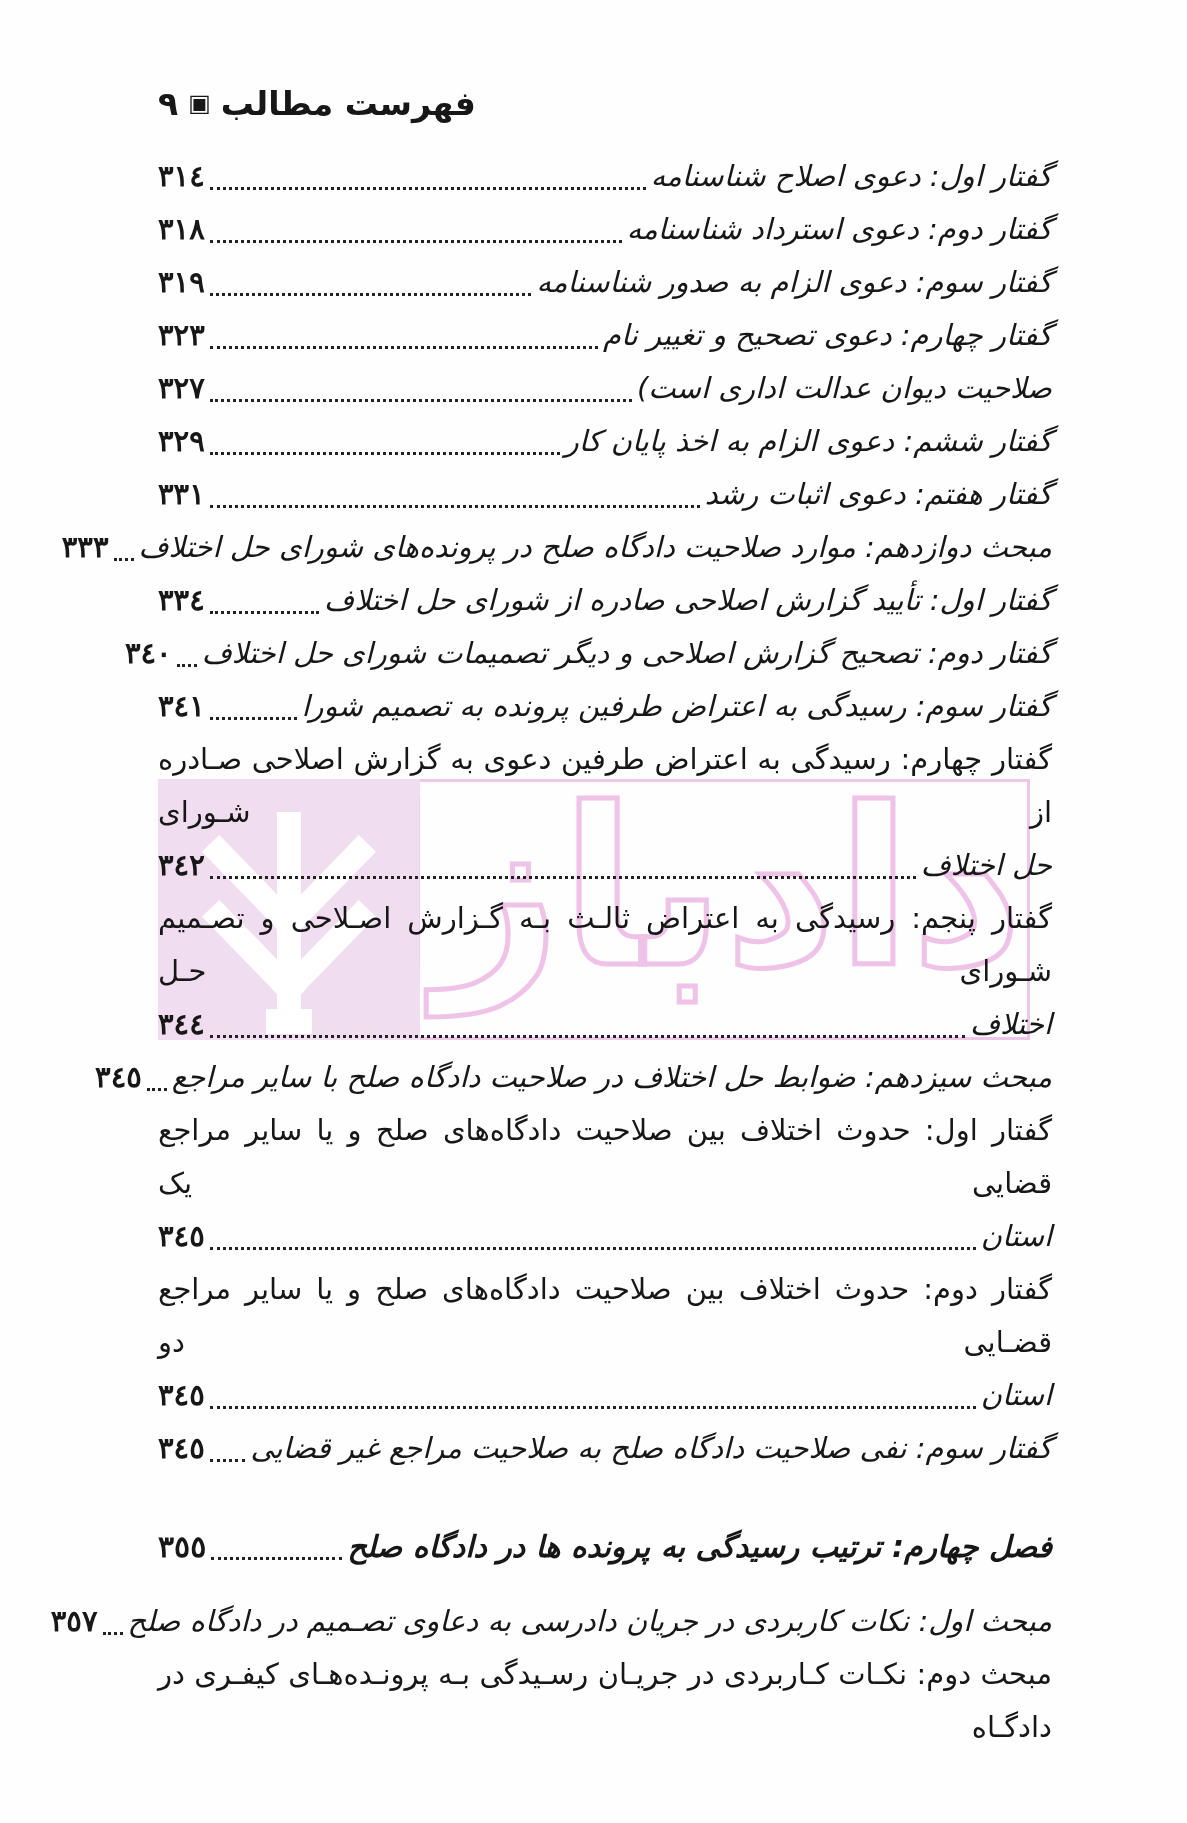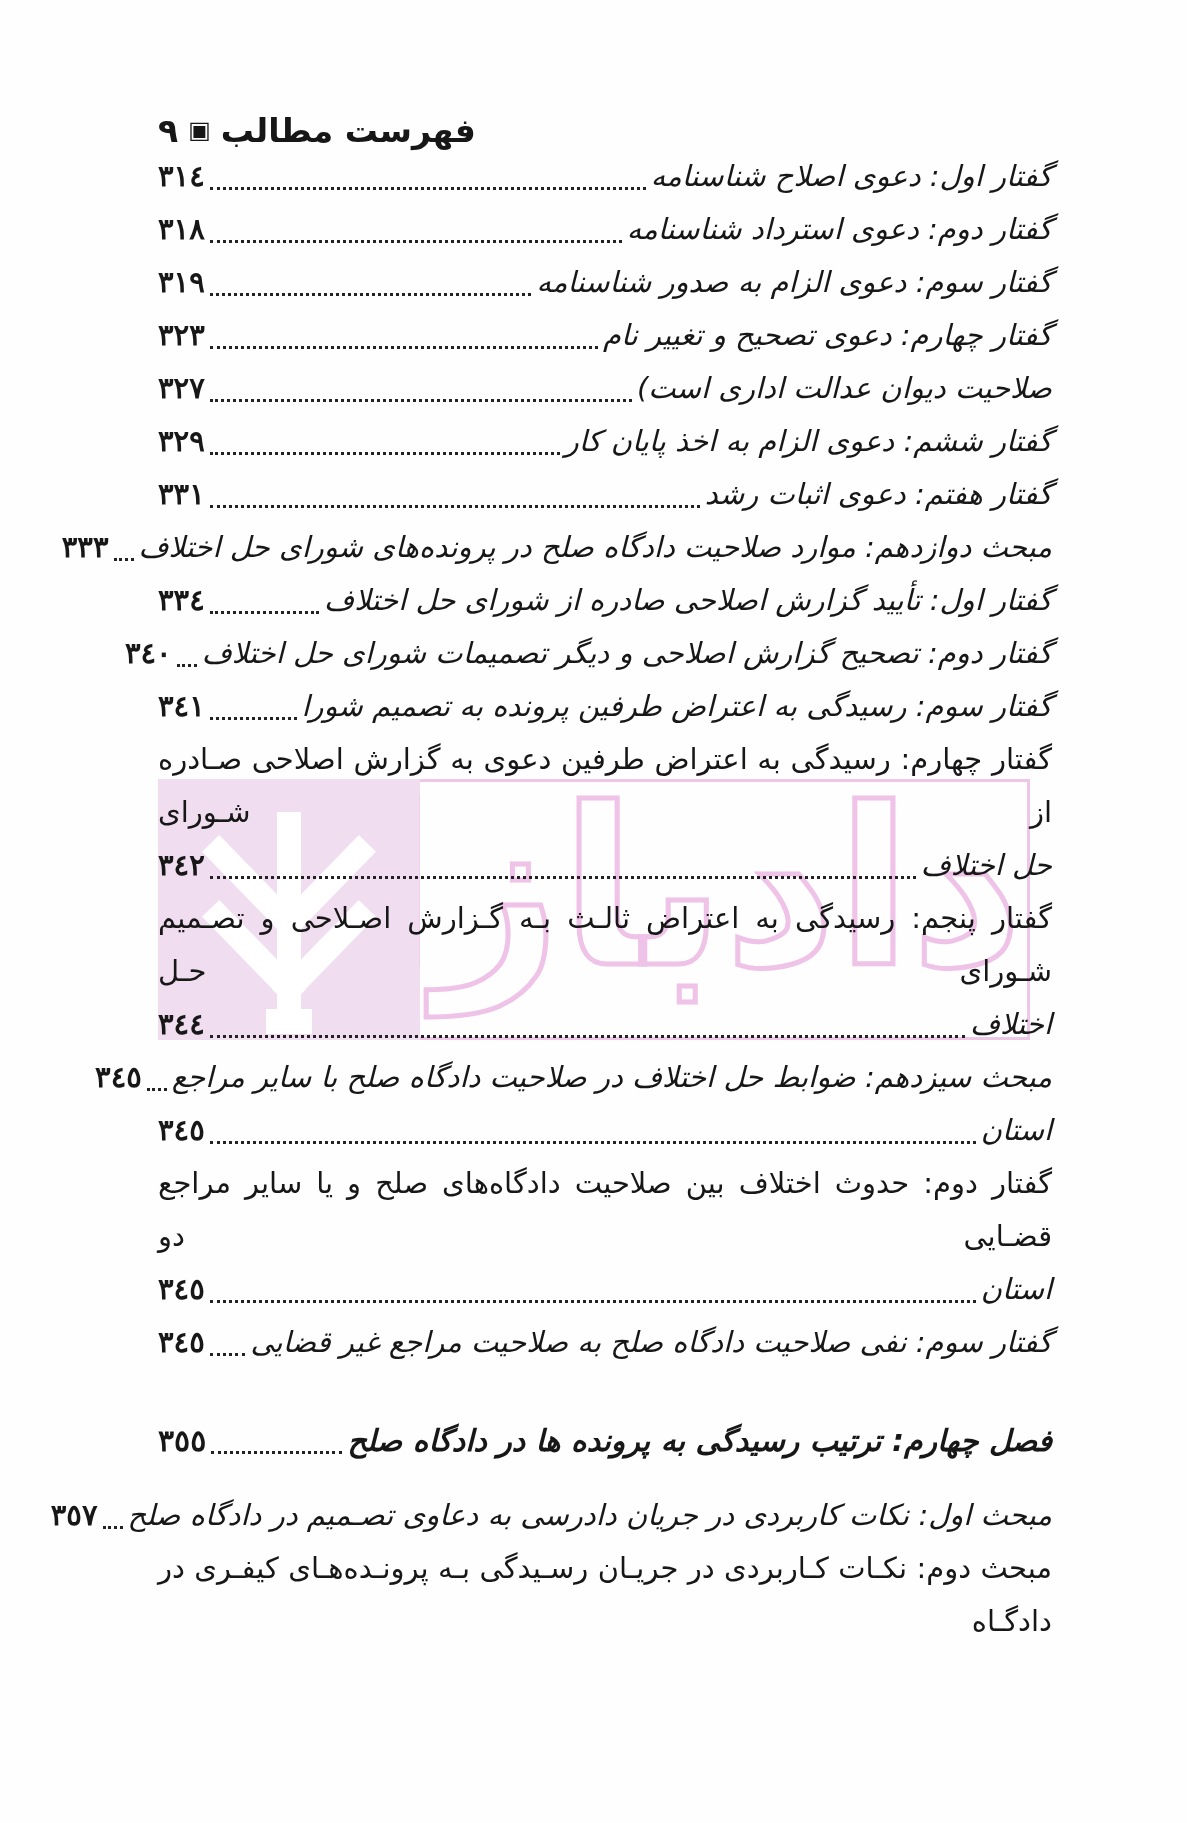"فهرست مطالب▣٩" .page-header { margin-top: 27px -> none }
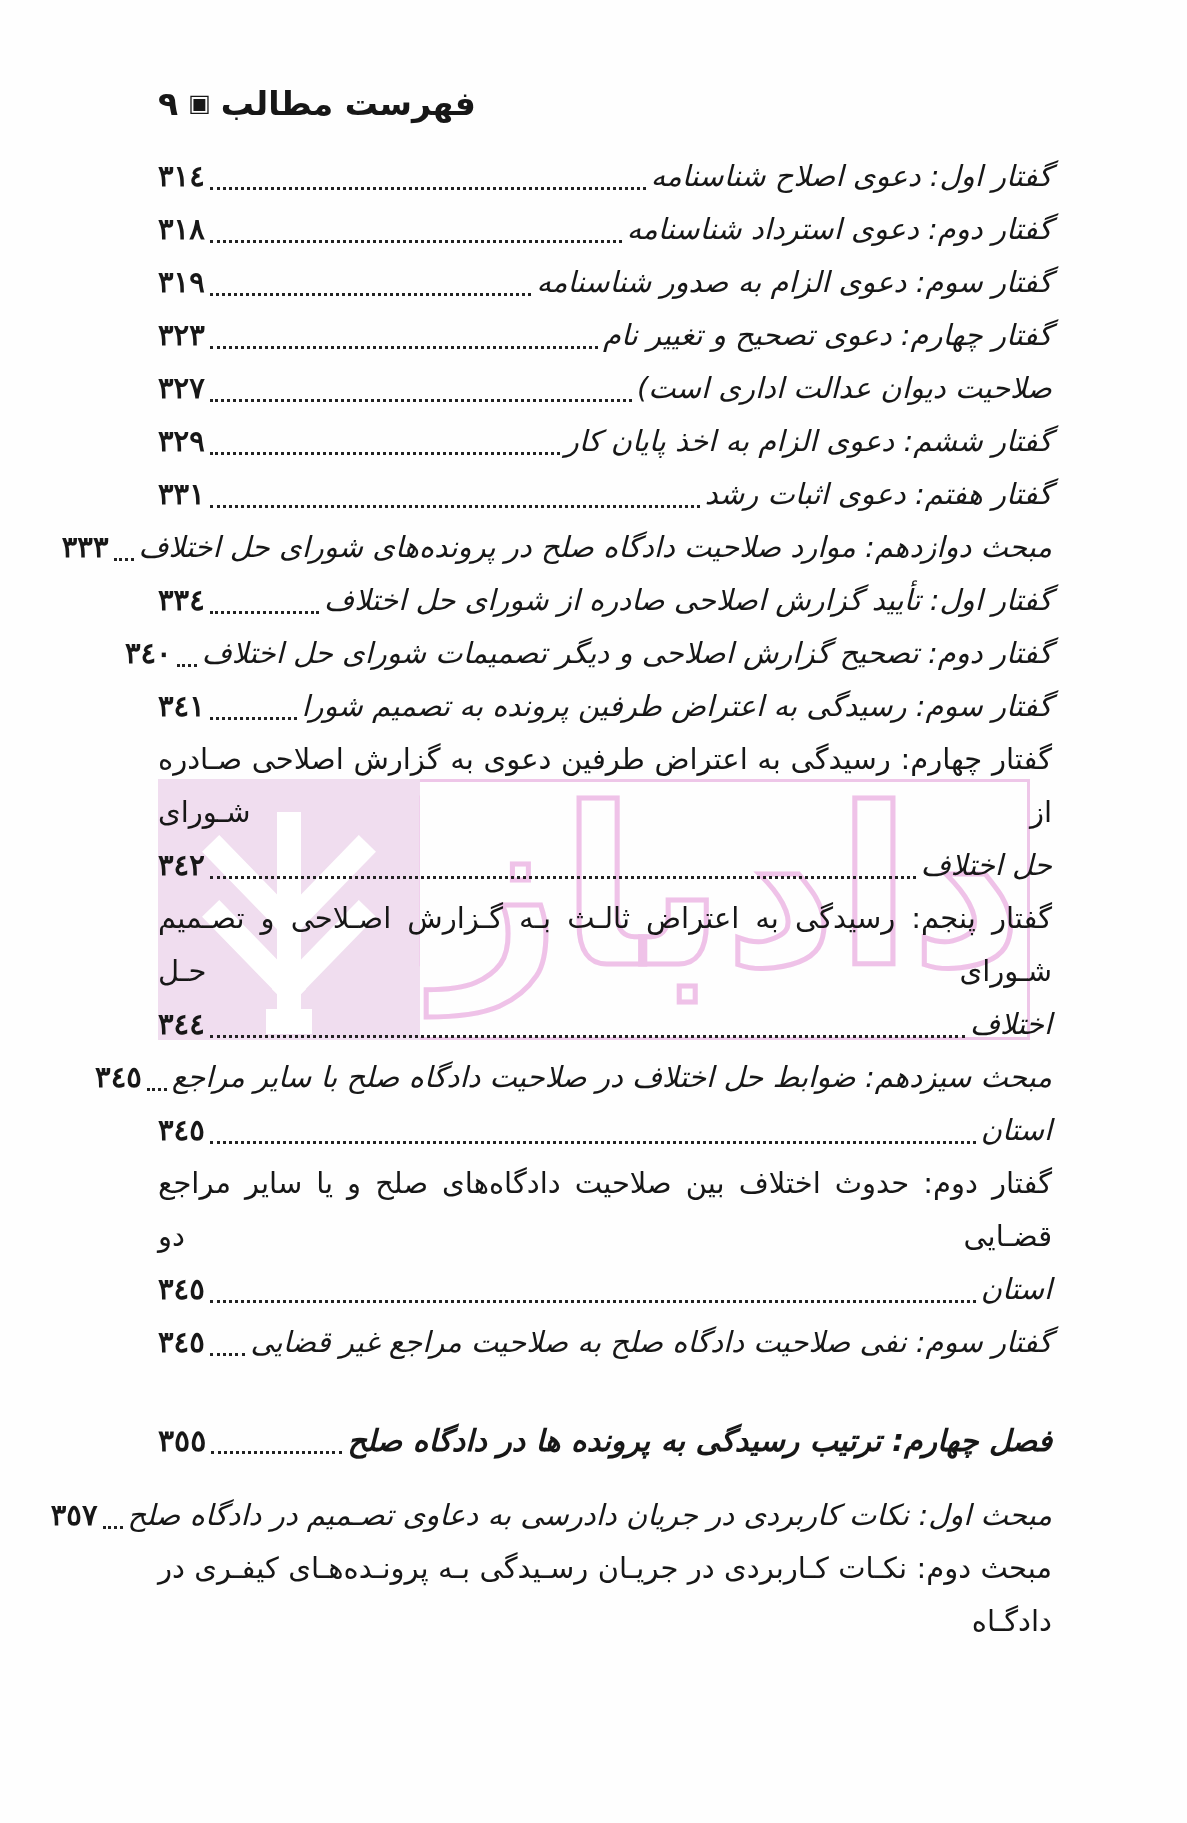"گفتار اول: حدوث اختلاف بین" div.first-line { html: none -> <div>گفتار اول: حدوث اختلاف بین صلاحیت دادگاه‌های صلح و یا سایر مراجع قضایی یک</div> }
